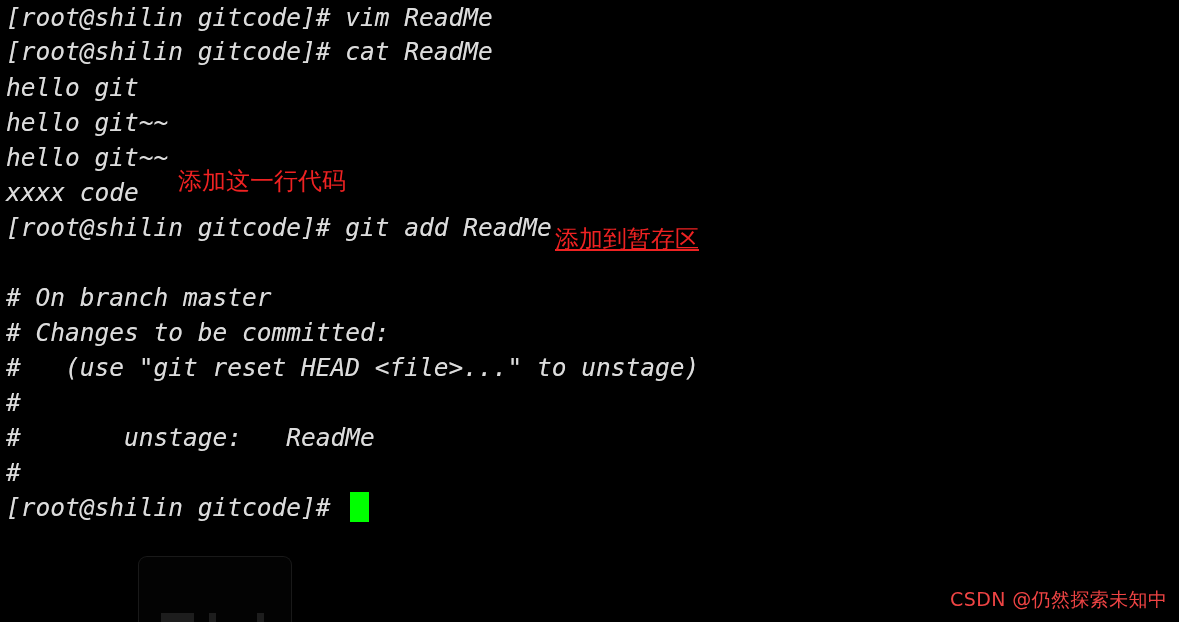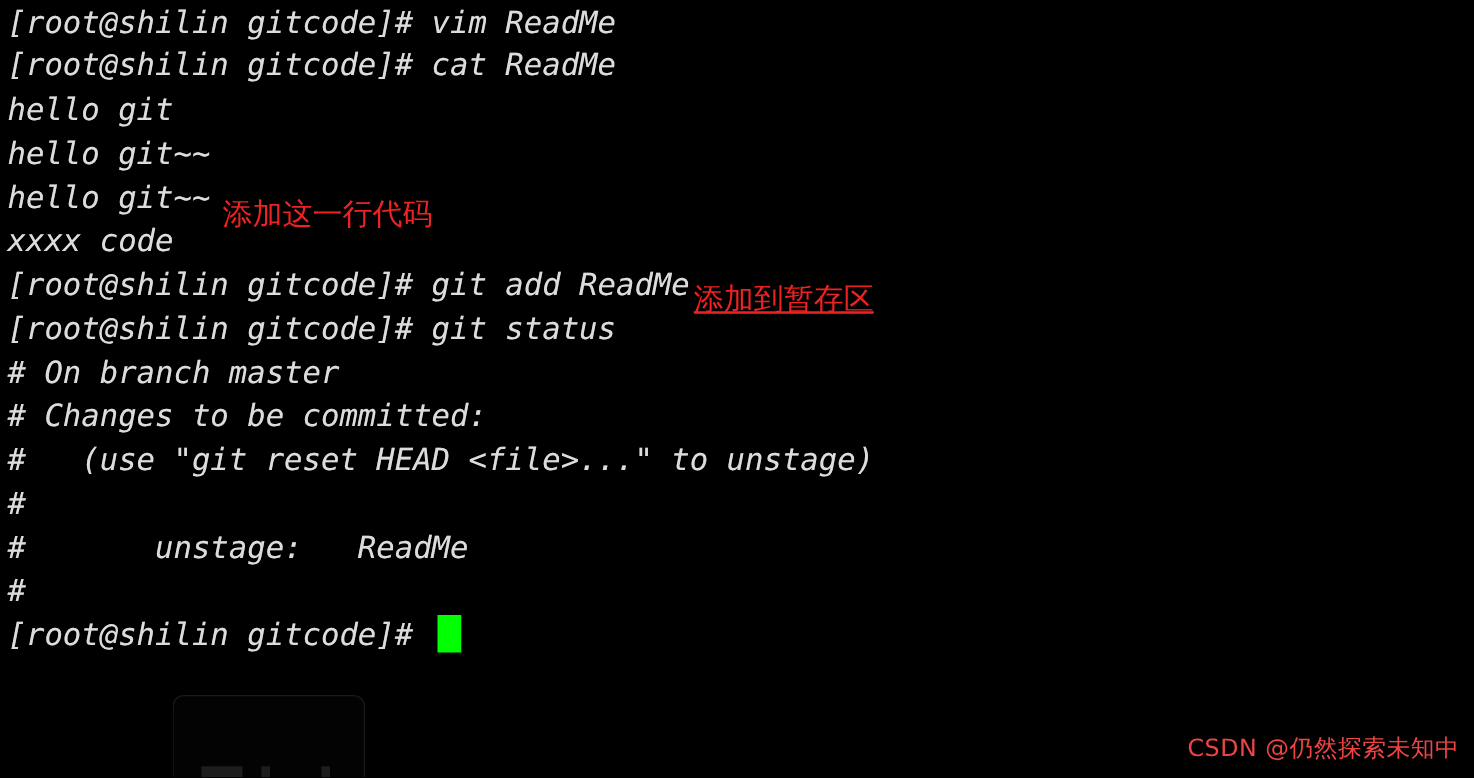"添加这一行代码" div.annotation { top: 158px -> 168px }
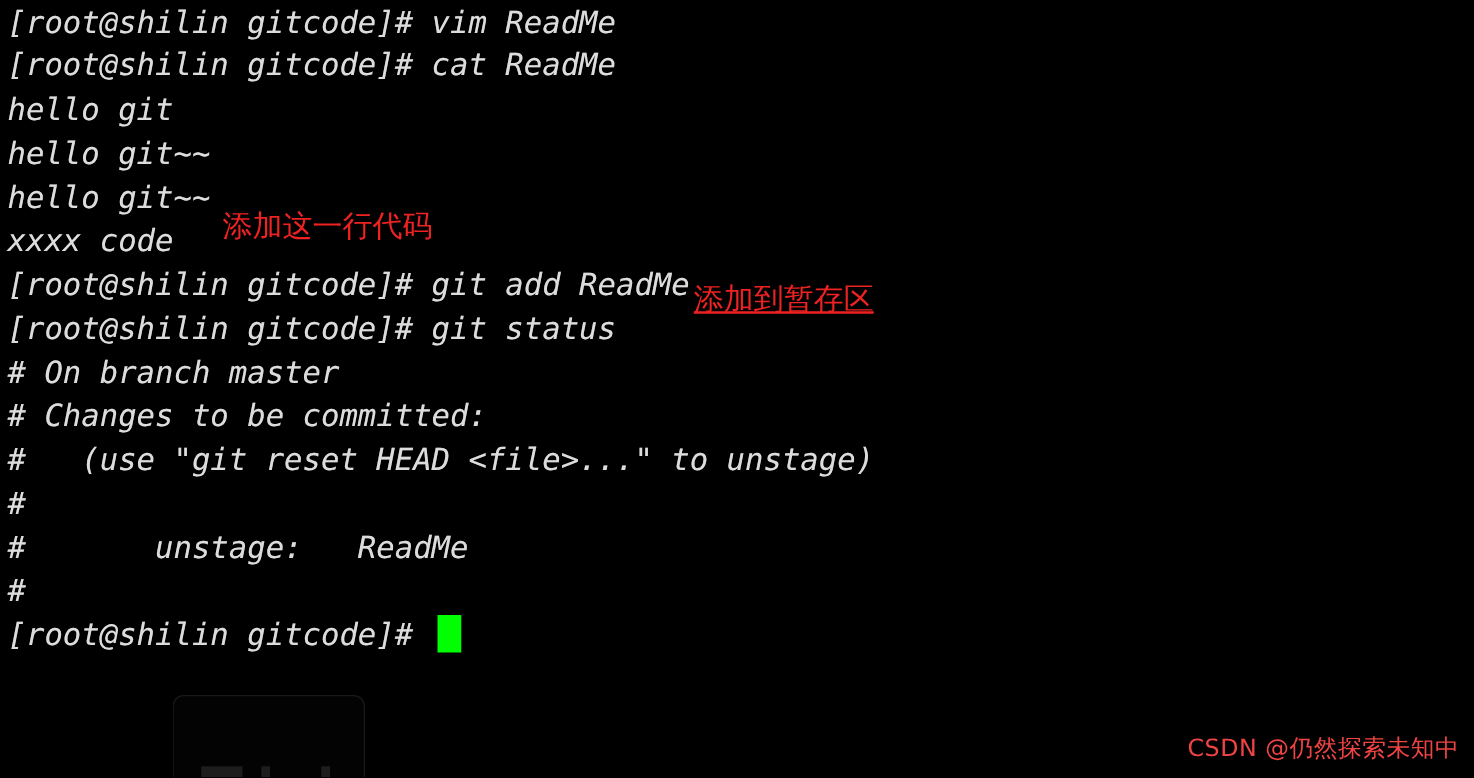"[root@shilin gitcode]# git status" div.term-line { html: <div>[root@shilin gitcode]# git status</div> -> none }
